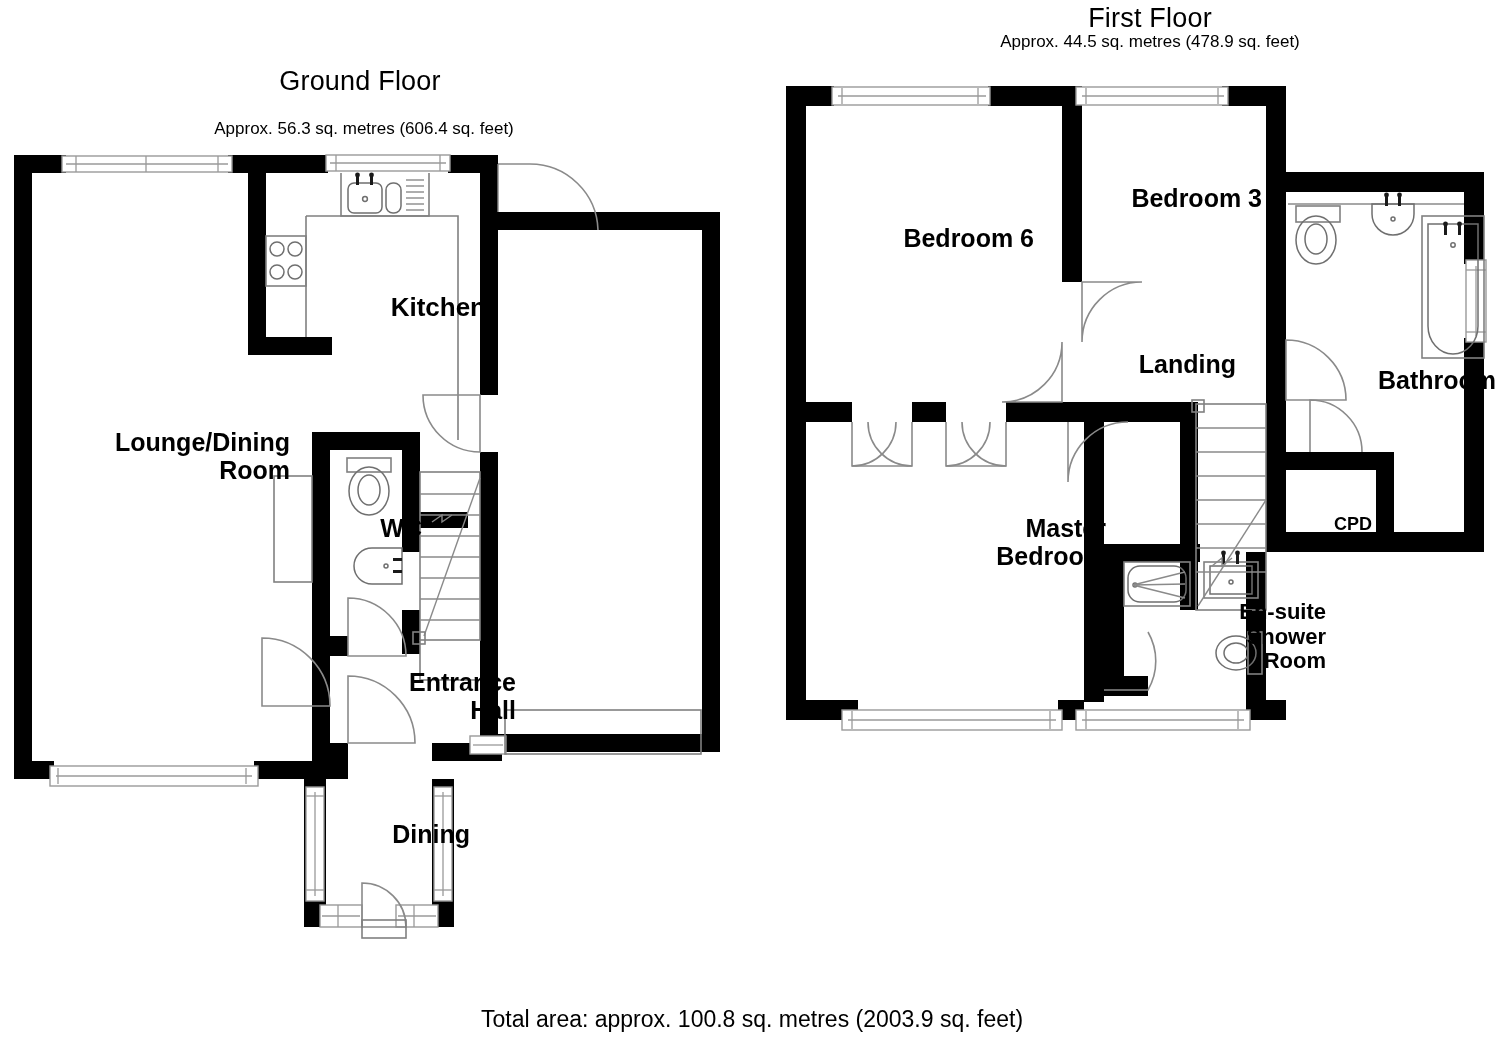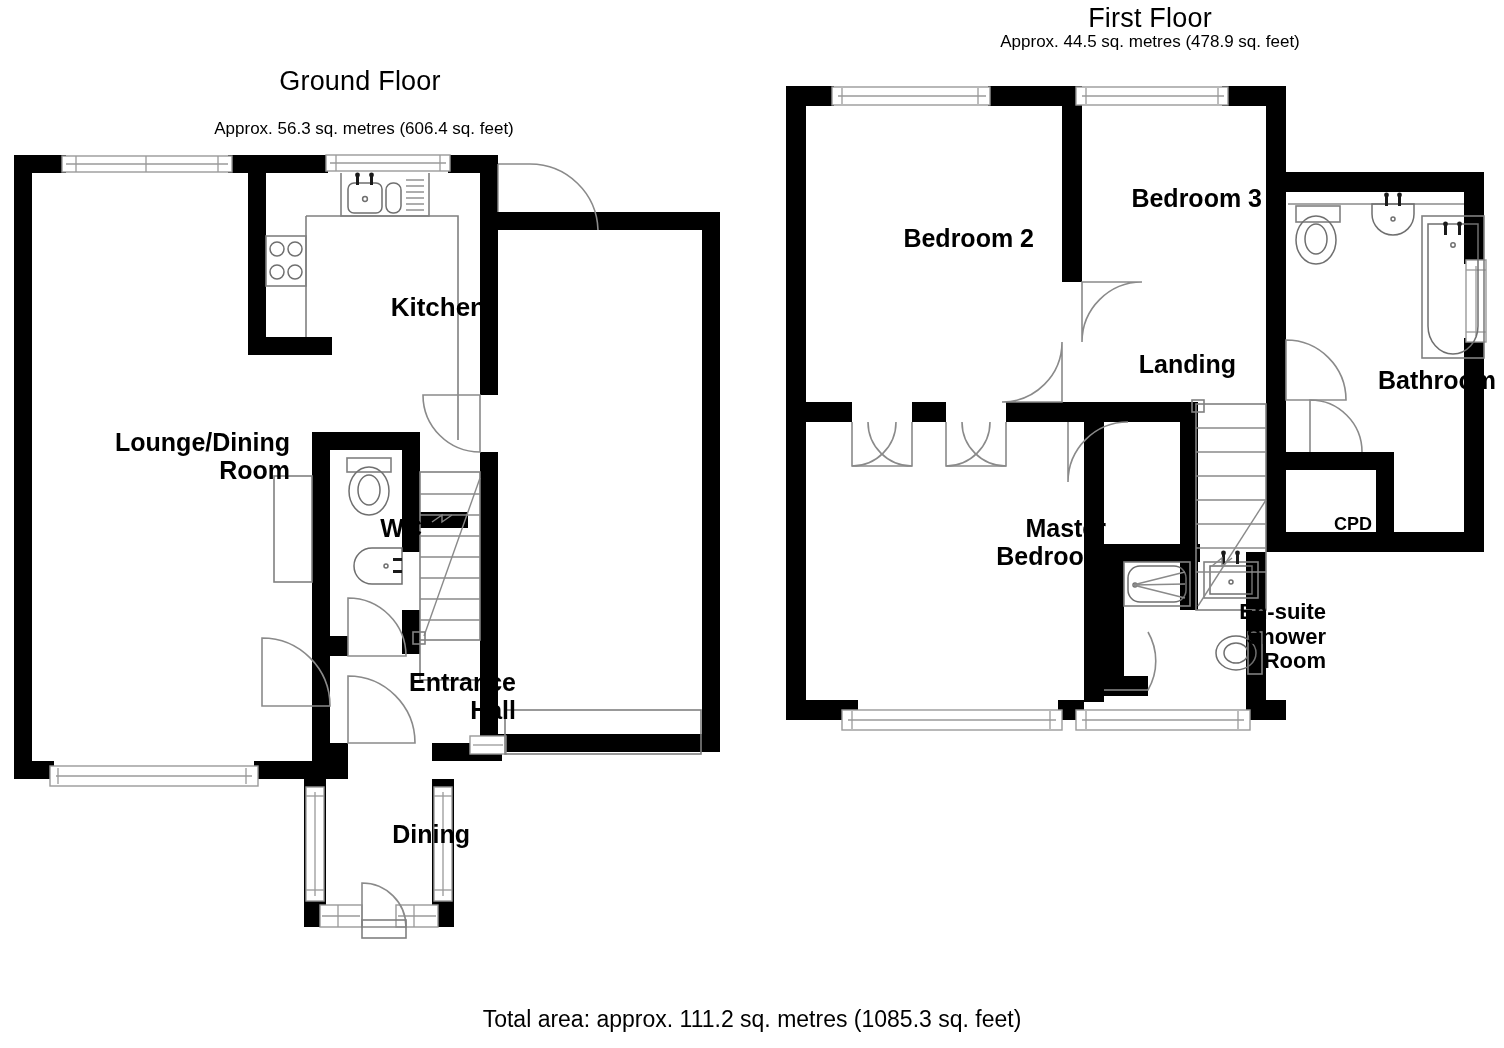"Bedroom 2" div.room-label { text: 2 -> 6 }
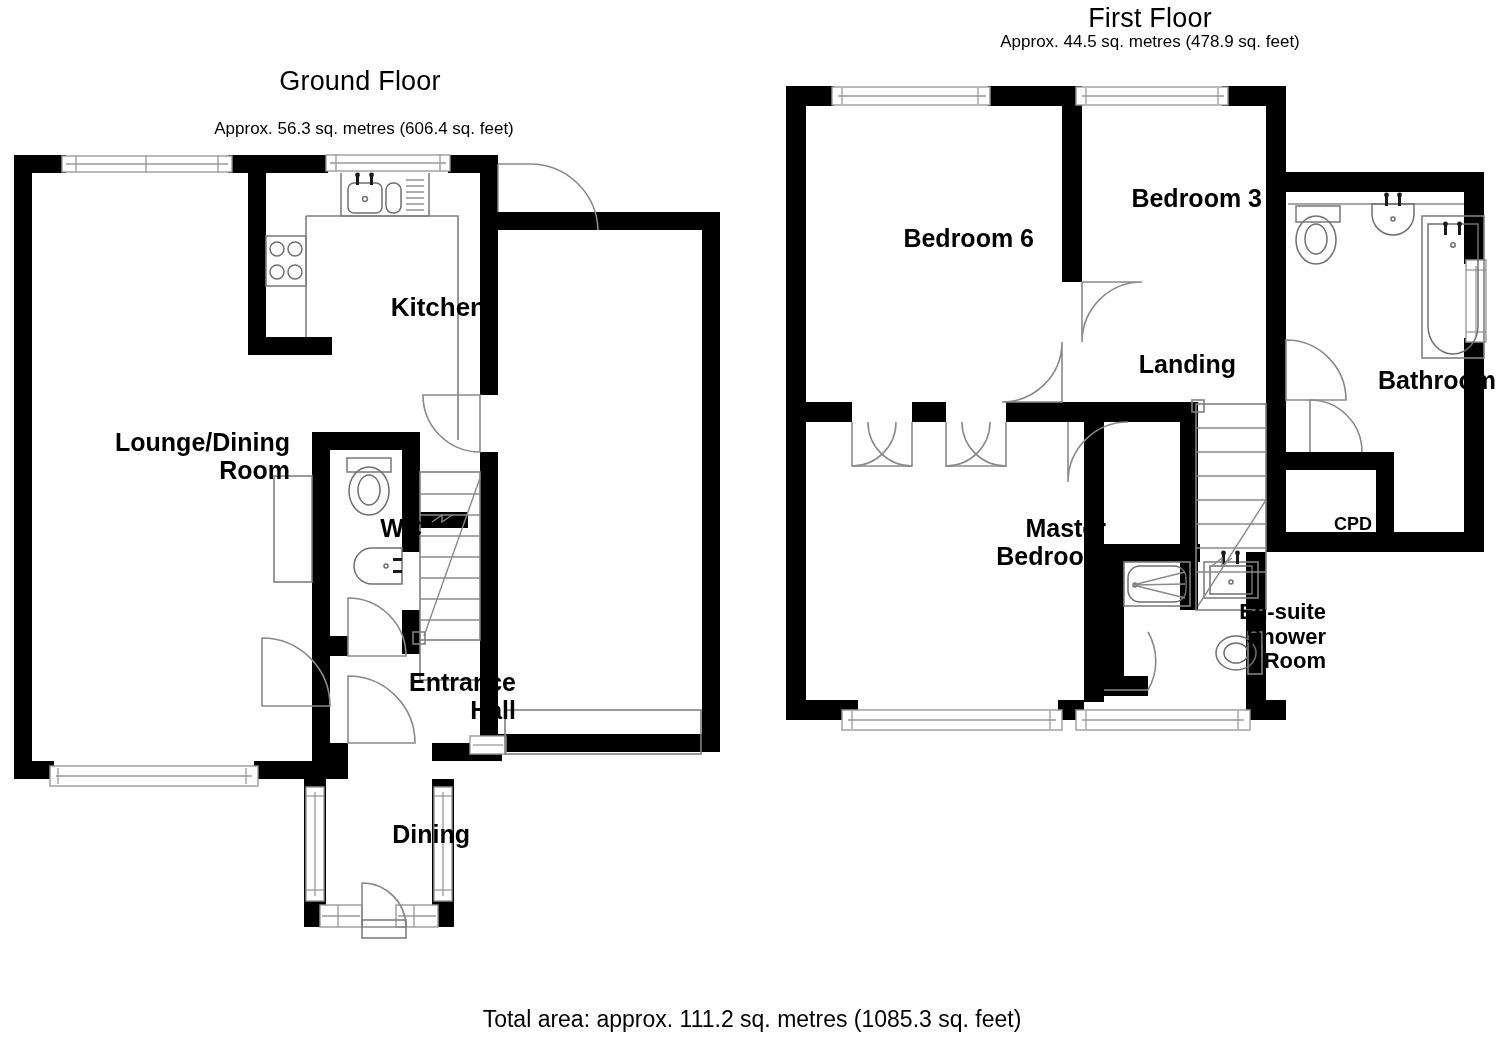"Total area: approx. 111.2 sq." div.total-area { text: 111.2 sq. metres (1085.3 -> 100.8 sq. metres (2003.9 }
